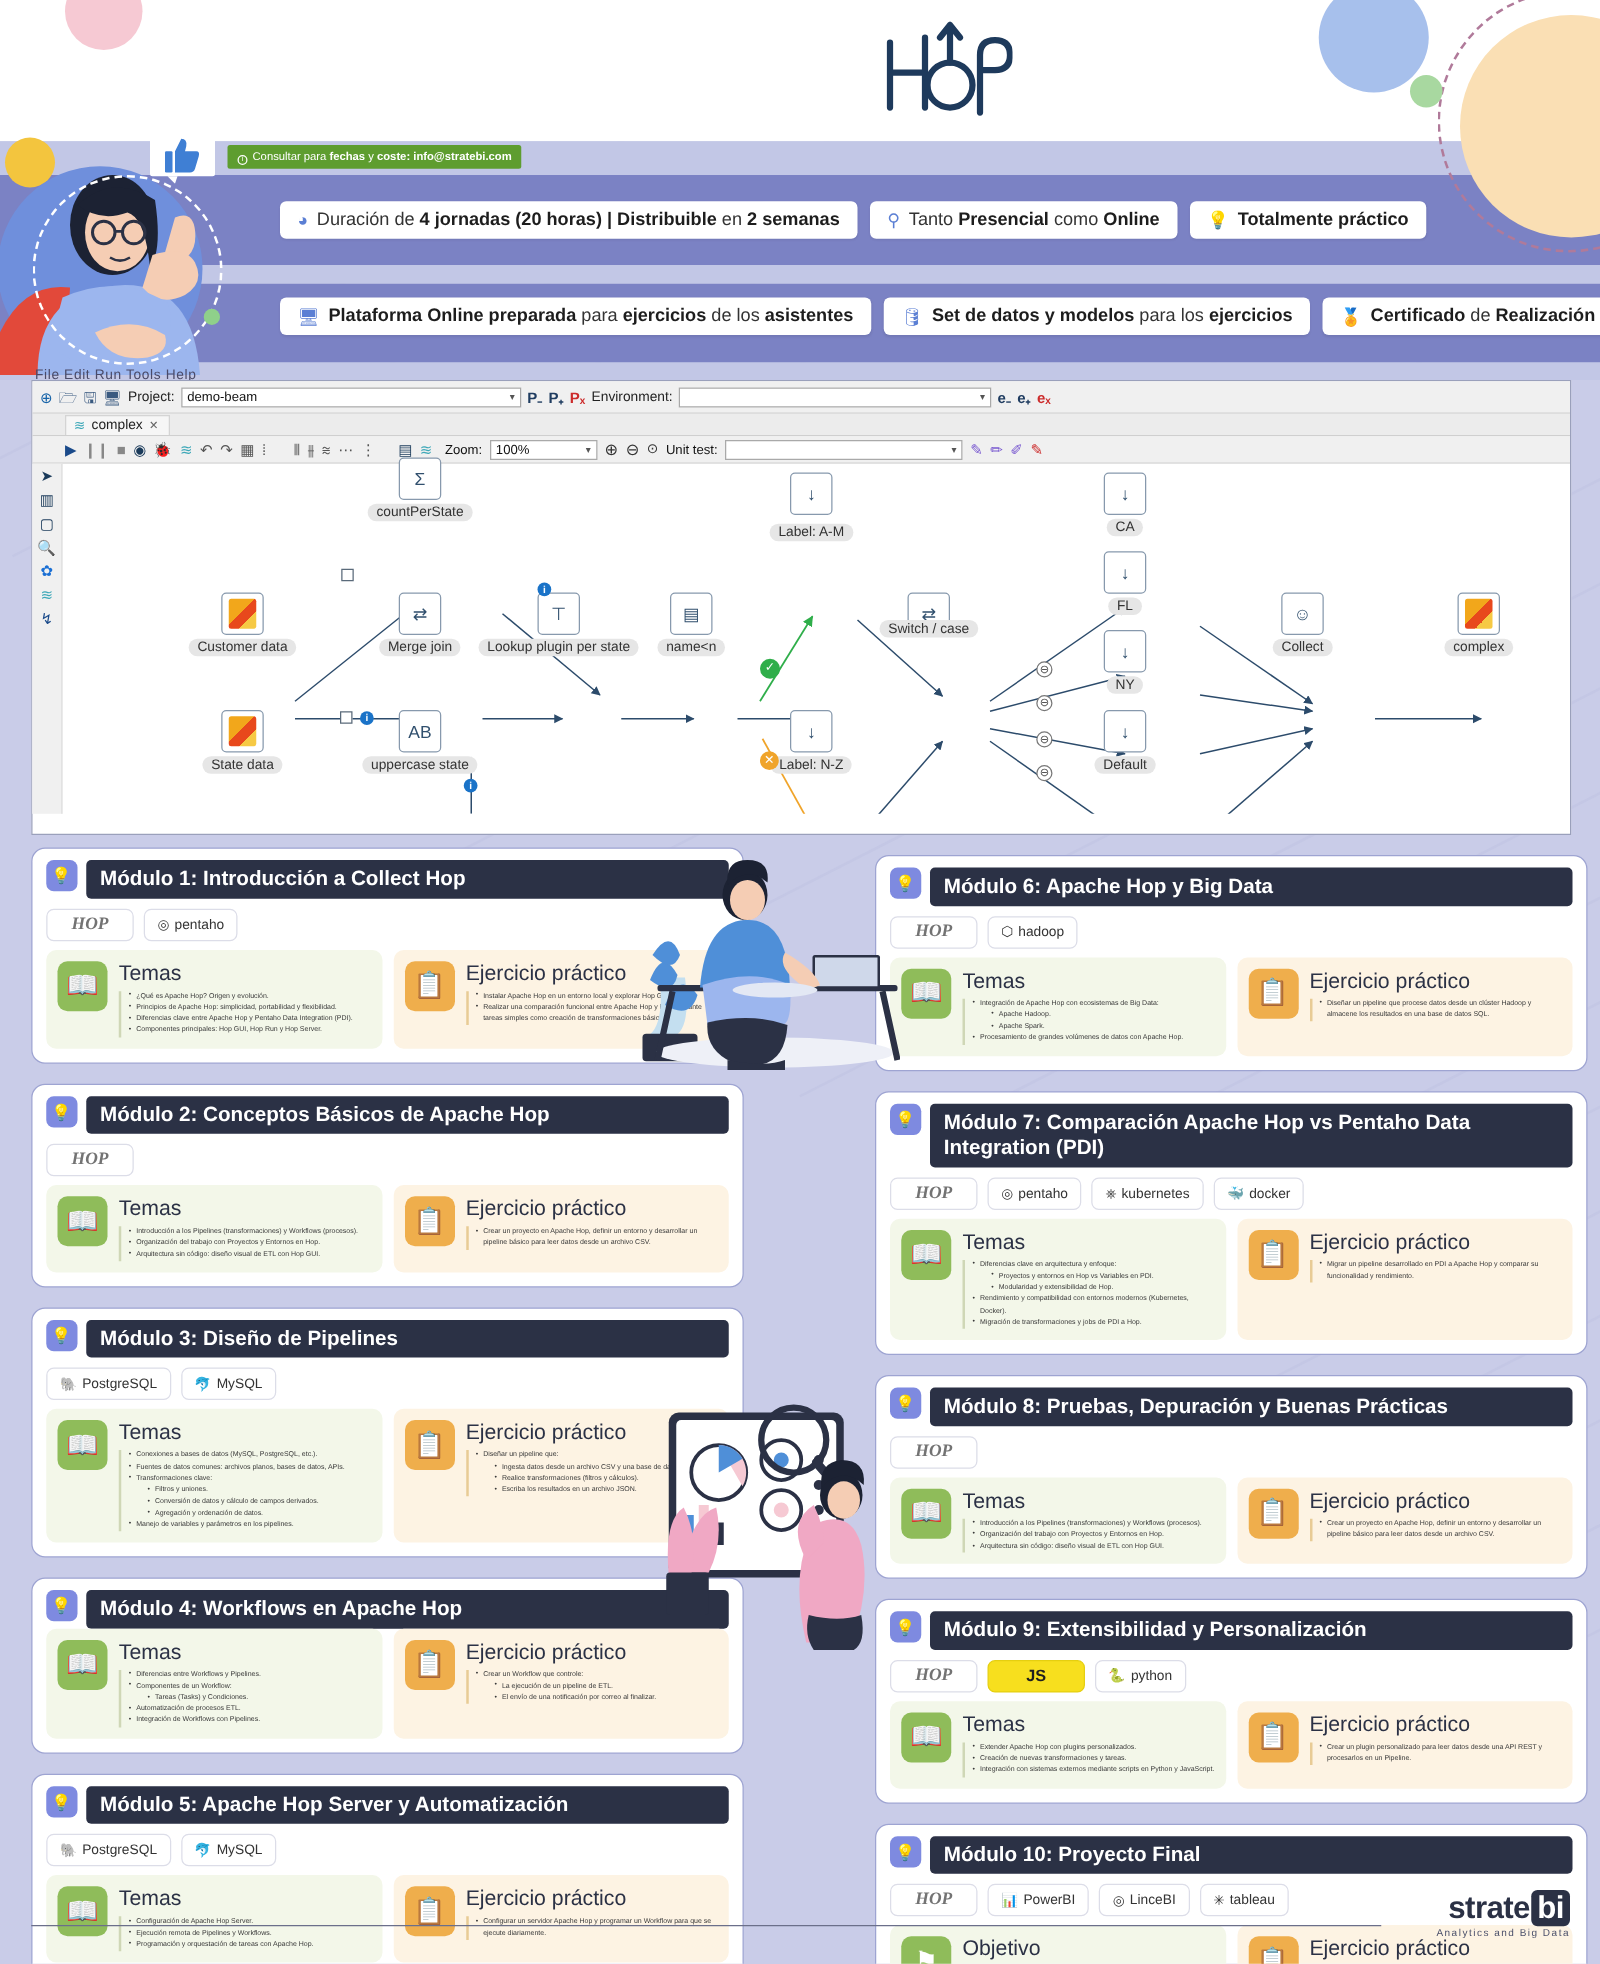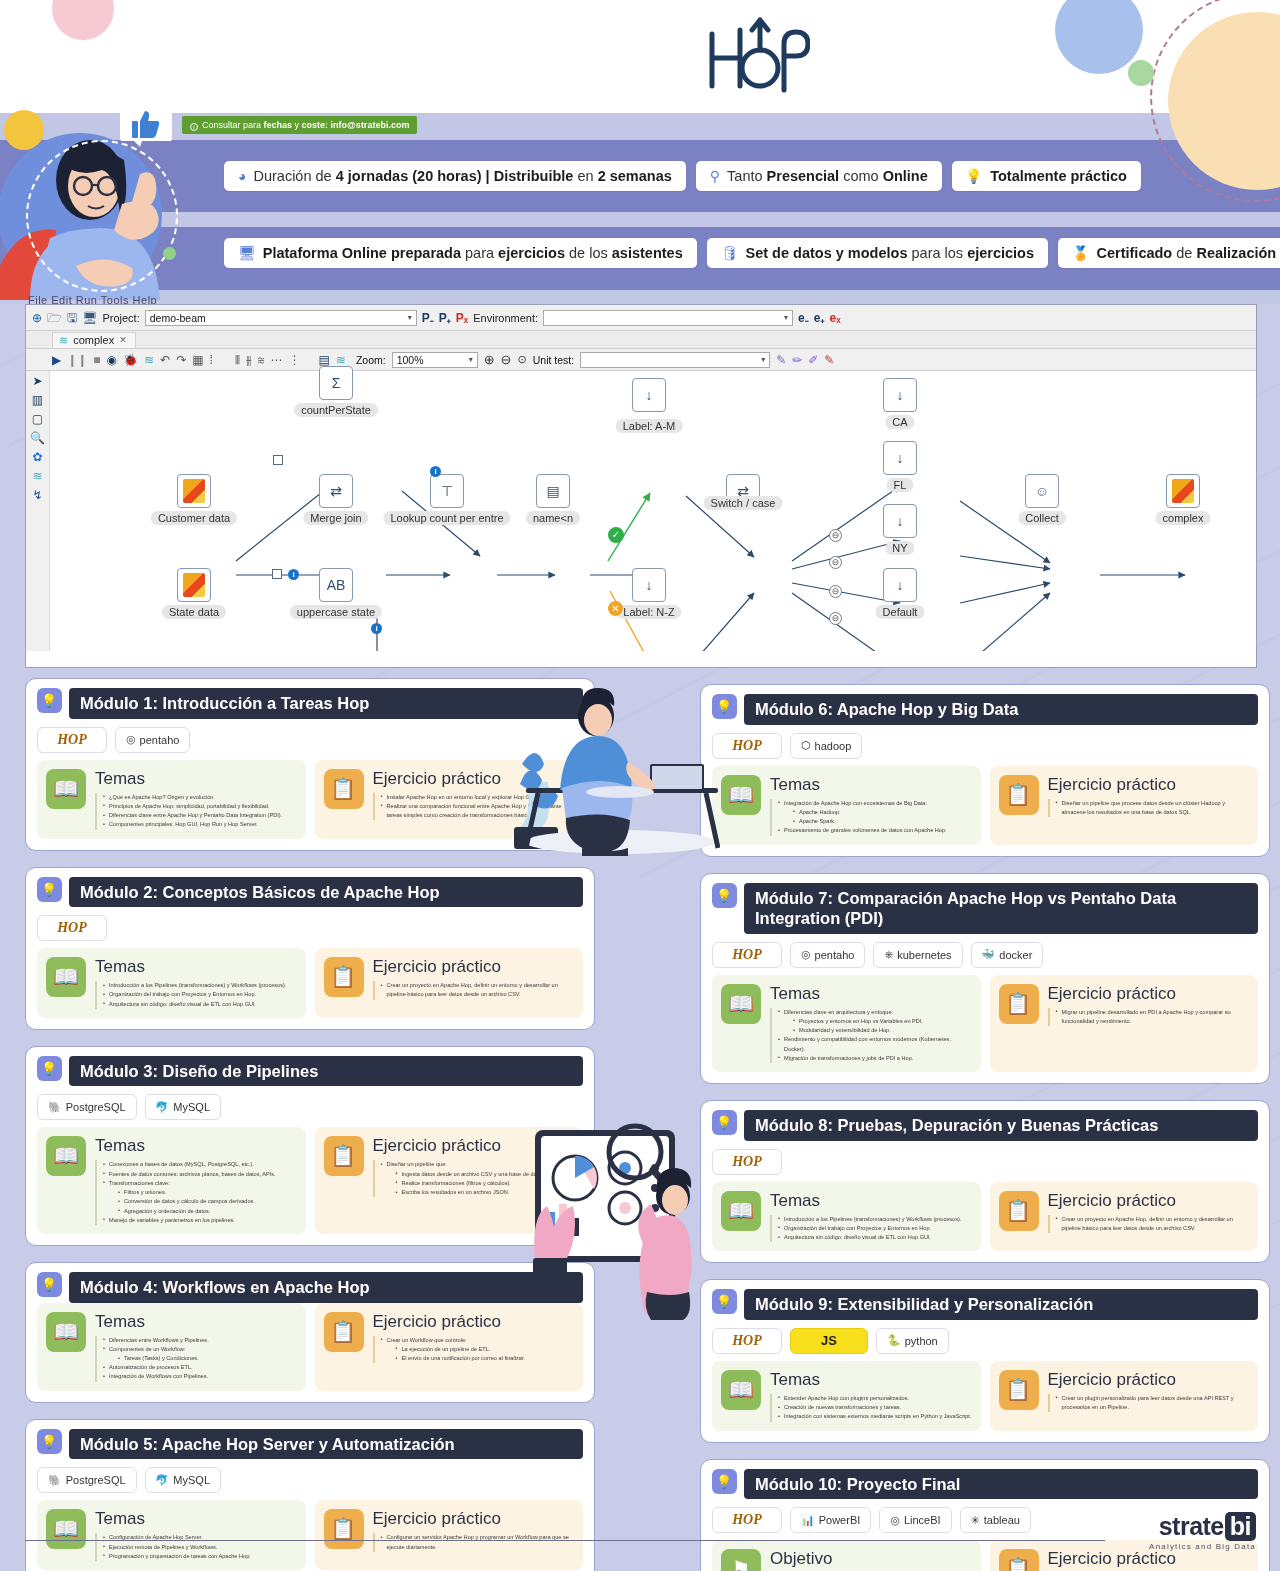"Lookup count per entre" div.nlabel { text: count per entre -> plugin per state }
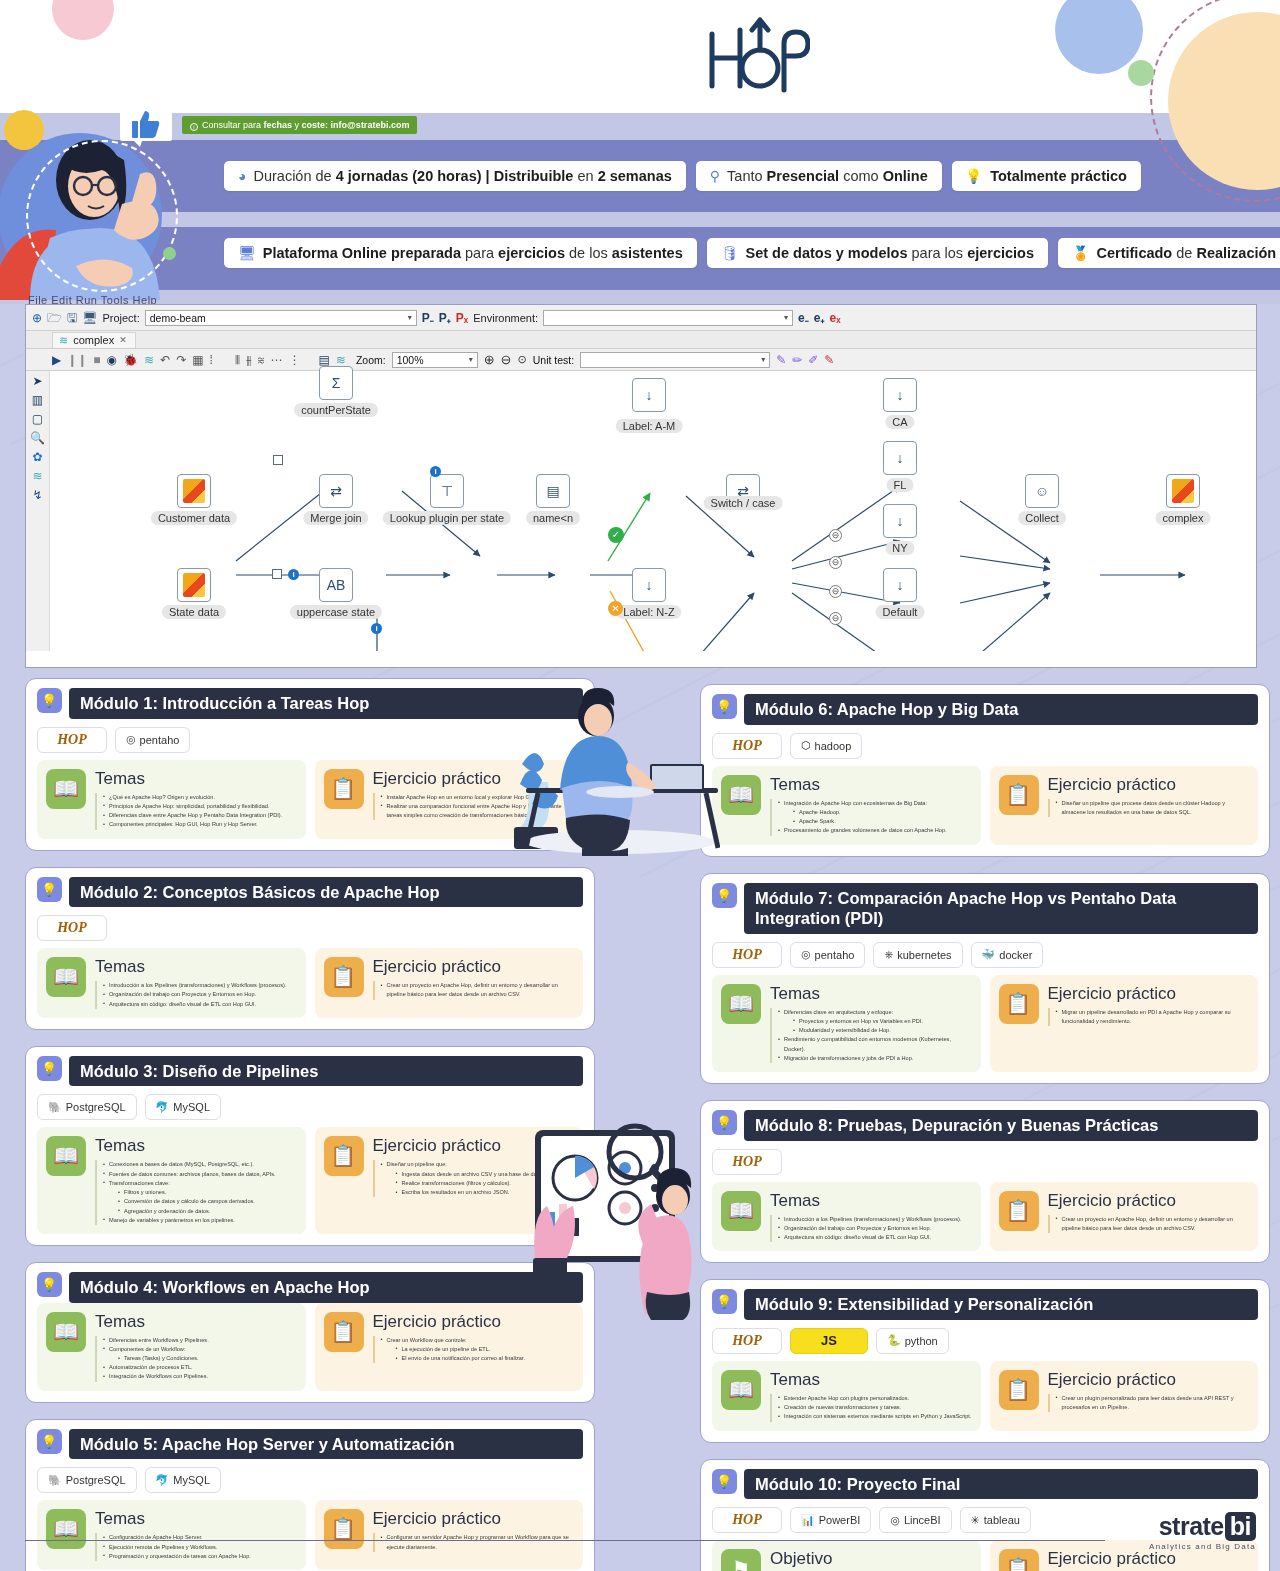"Módulo 1: Introducción a Tareas" div.mtitle { text: Tareas -> Collect }
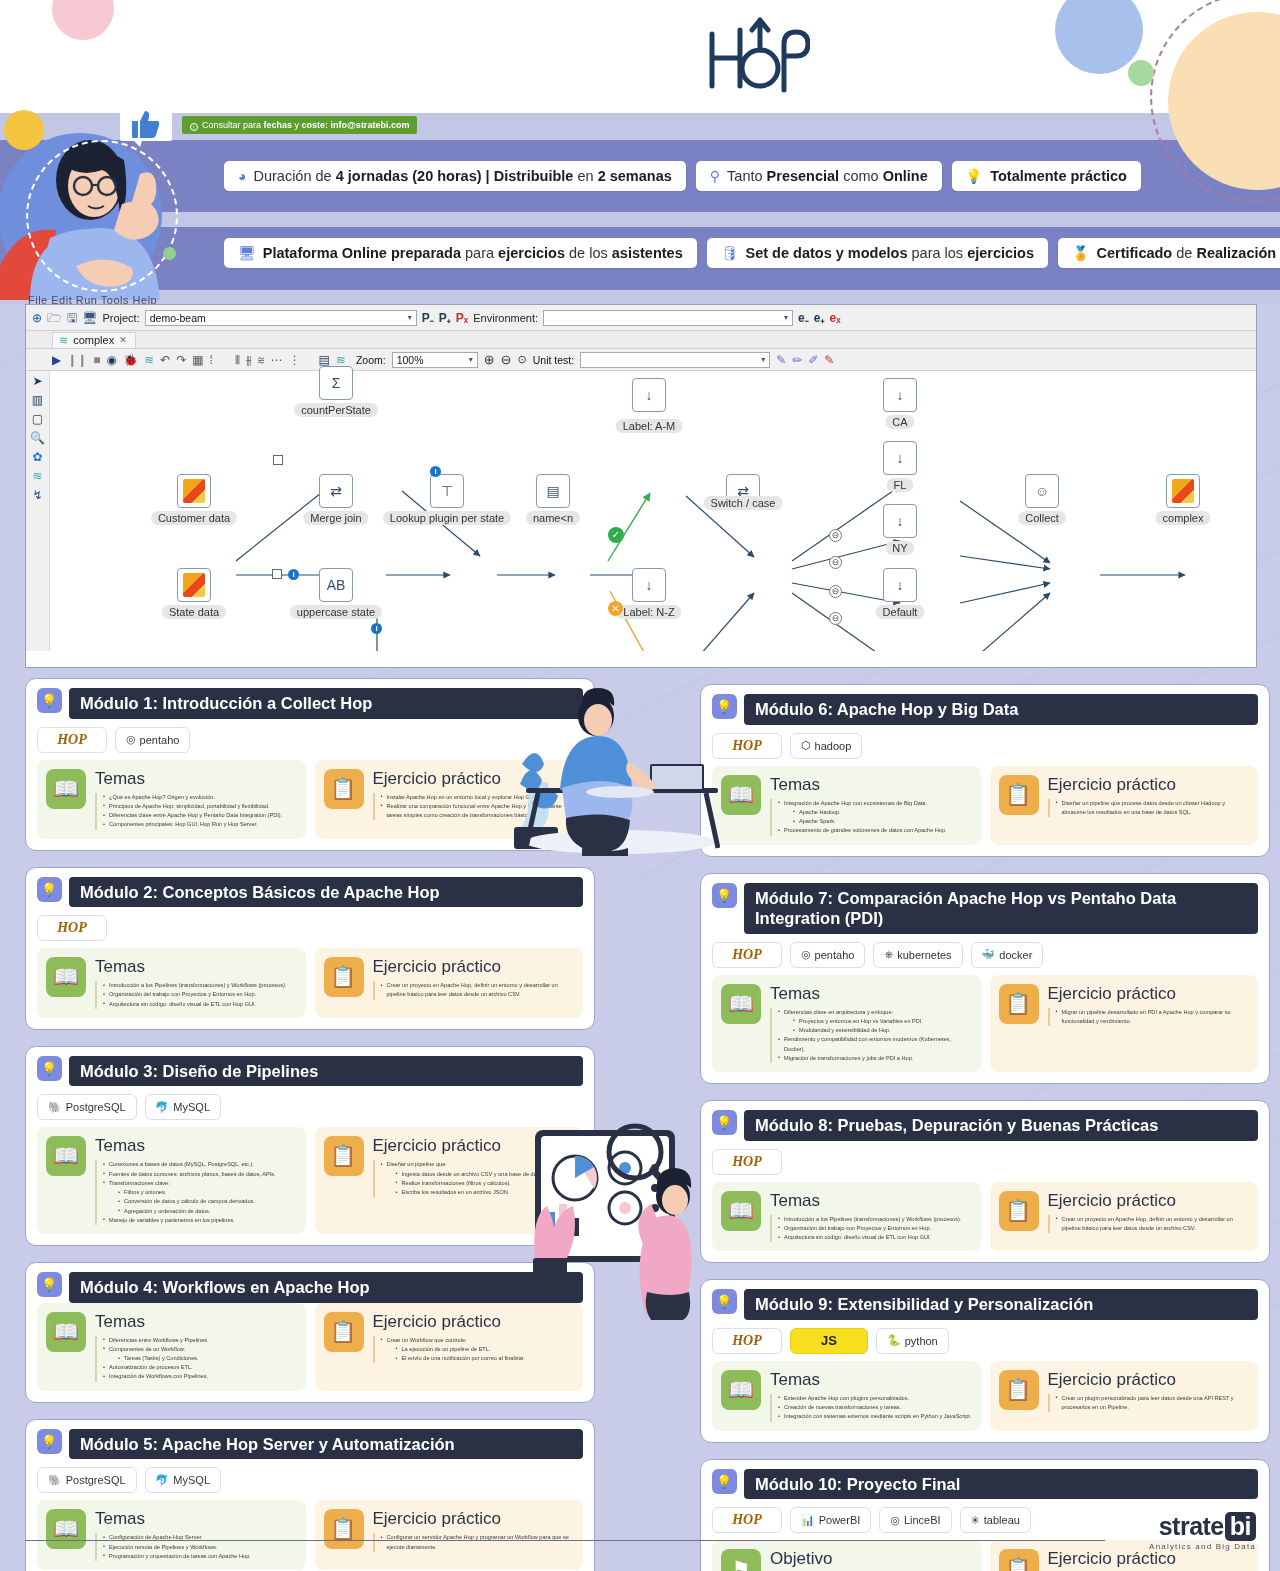"HOP" .logo .hopmark { color: #a16207 -> #737373 }
